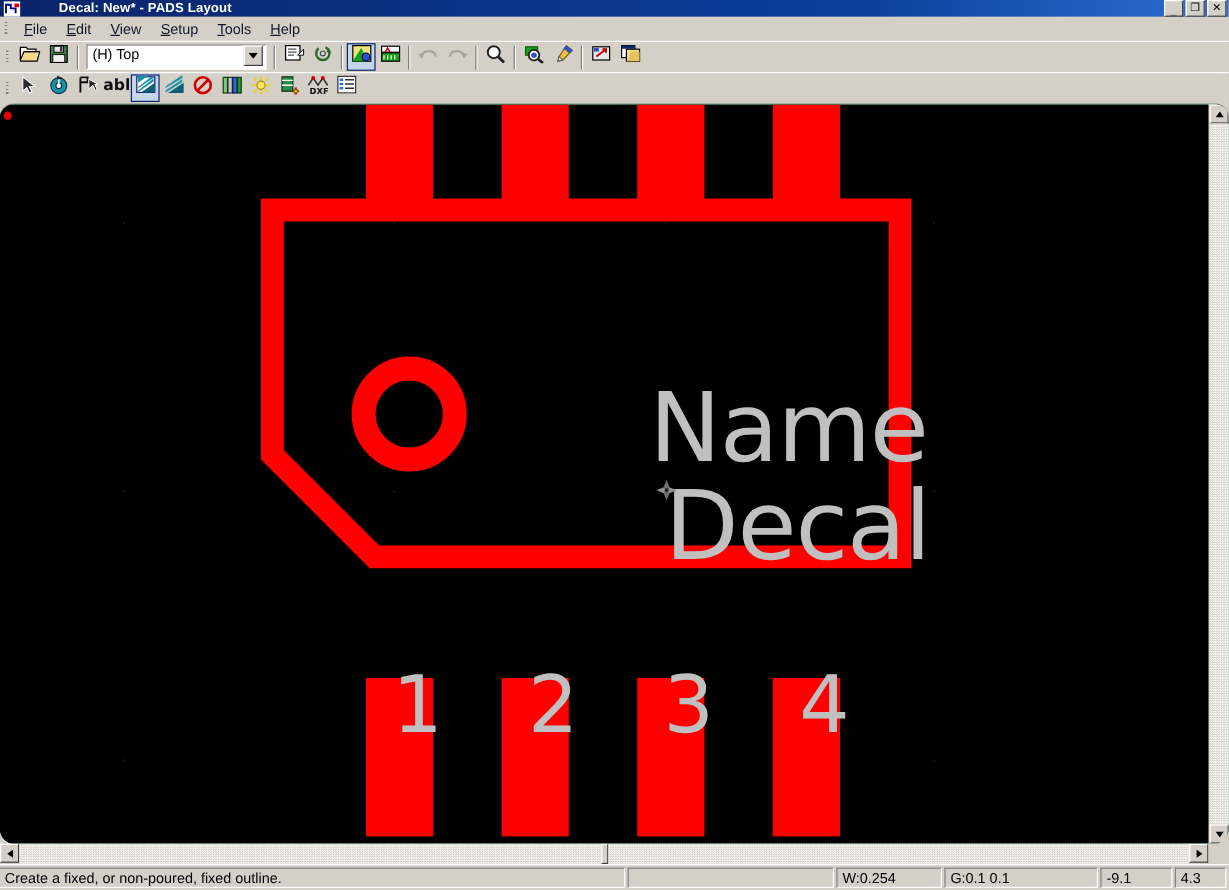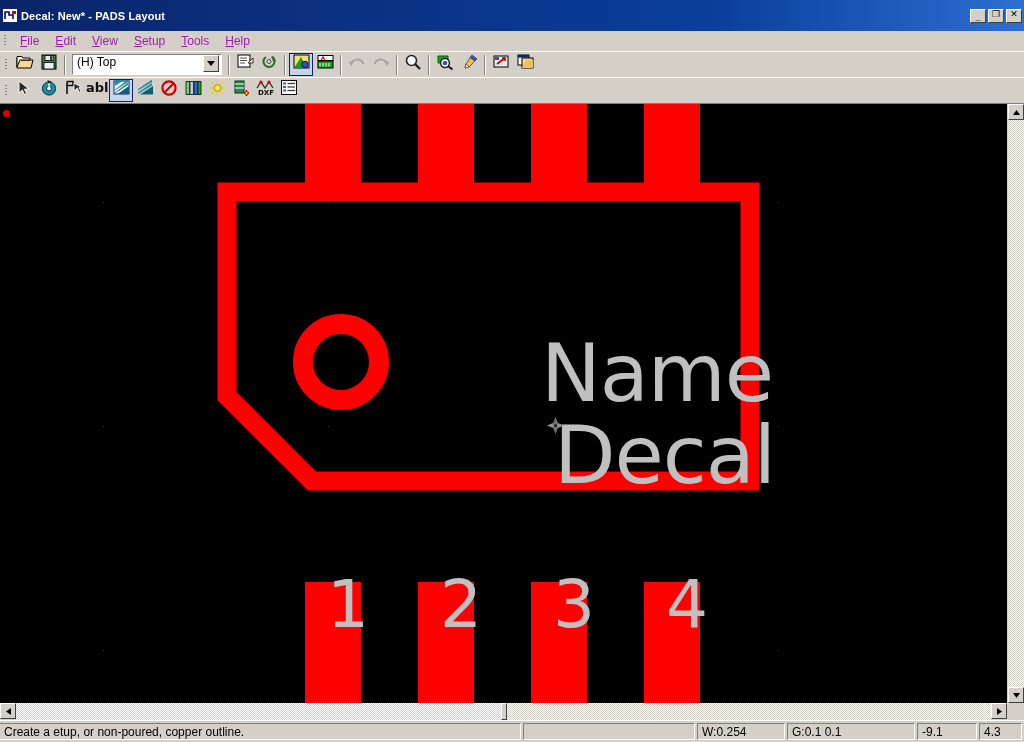"Decal: New* - PADS Layout" .titlebar { gap: none -> 28px; height: 31px -> 14px }
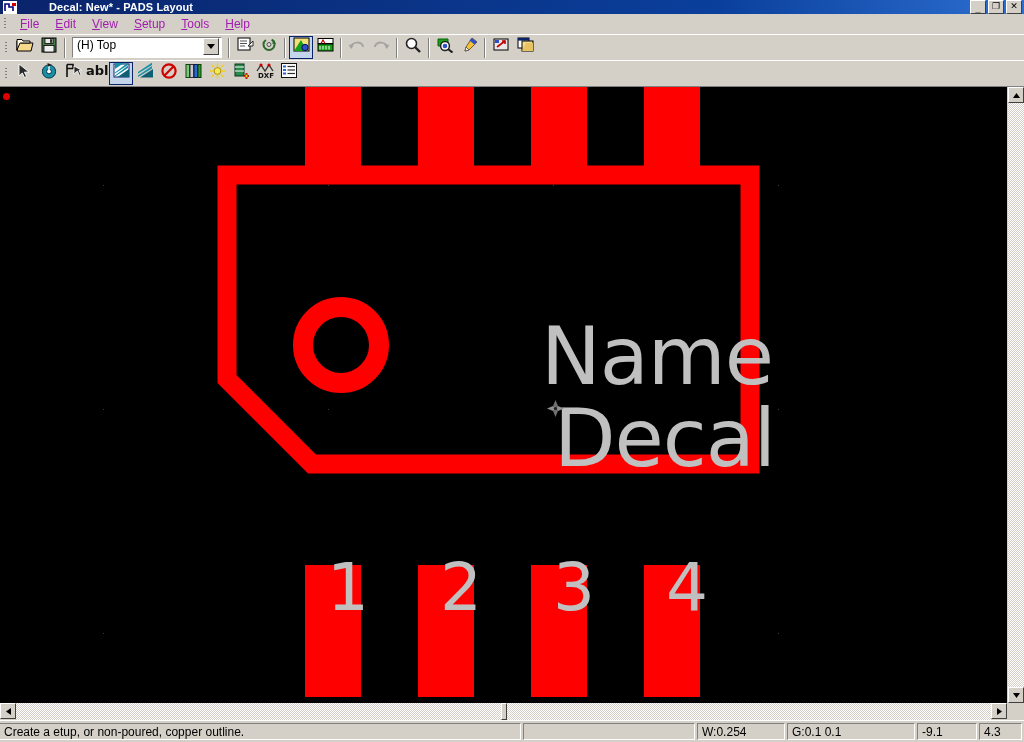"File" .menu-item { color: #a21caf -> #0f172a }
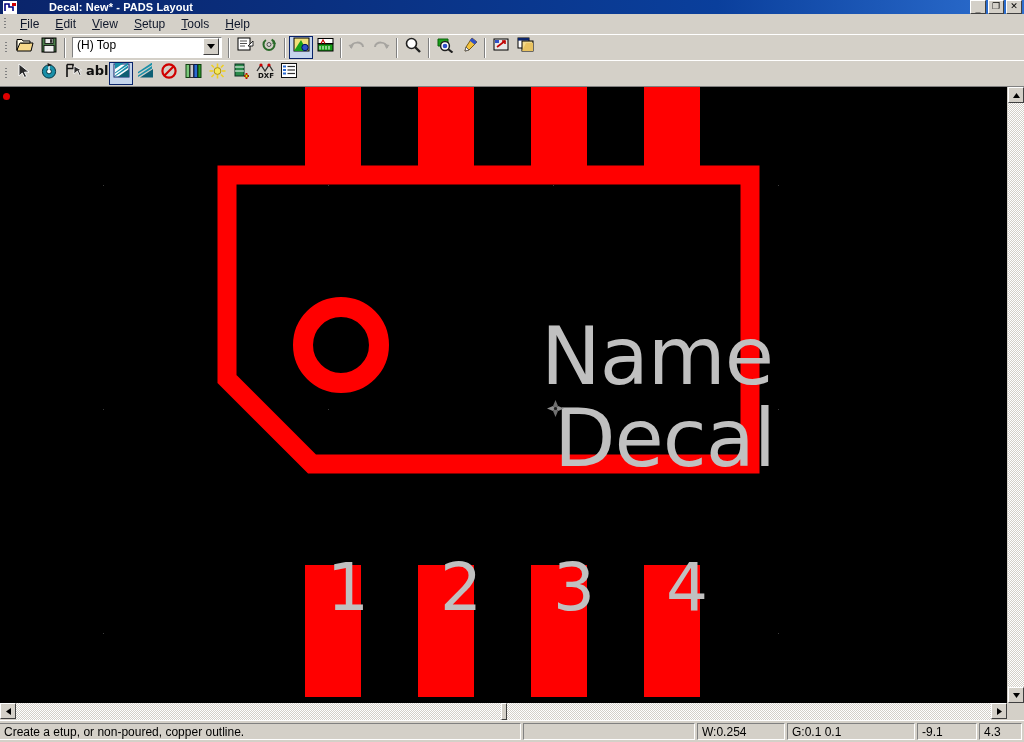"Name" .workspace { border-radius: none -> 12px }
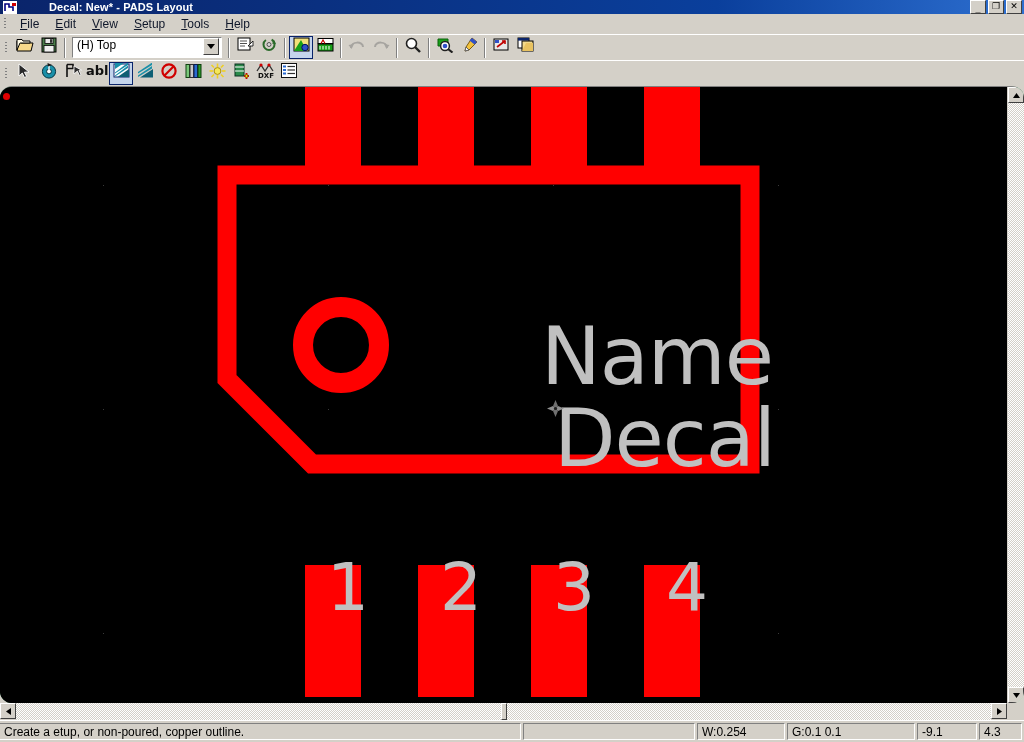"Create a etup, or non-poured," div.st-cell { text: etup, or non-poured, copper -> fixed, or non-poured, fixed }
